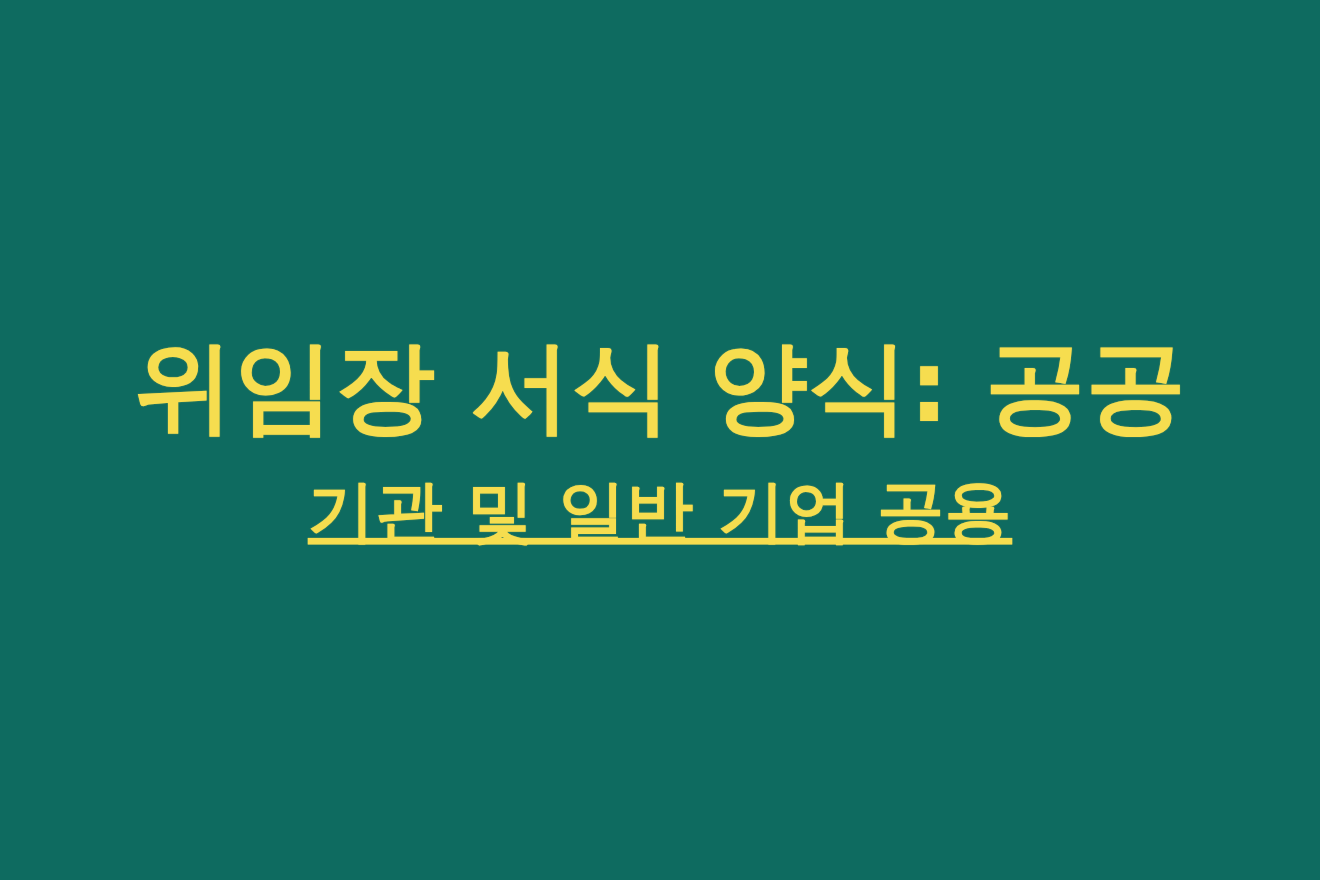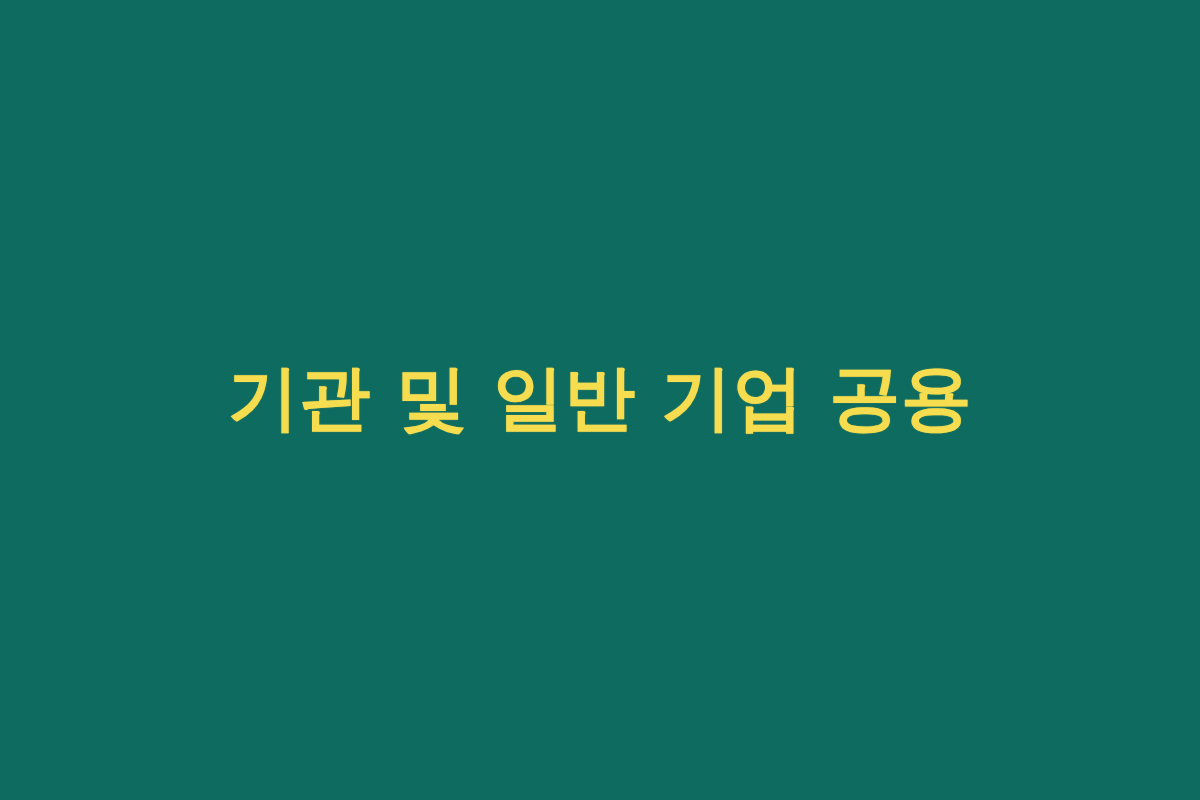"위임장 서식 양식: 공공" span.title-line { html: none -> <span>위임장 서식 양식: 공공</span> }
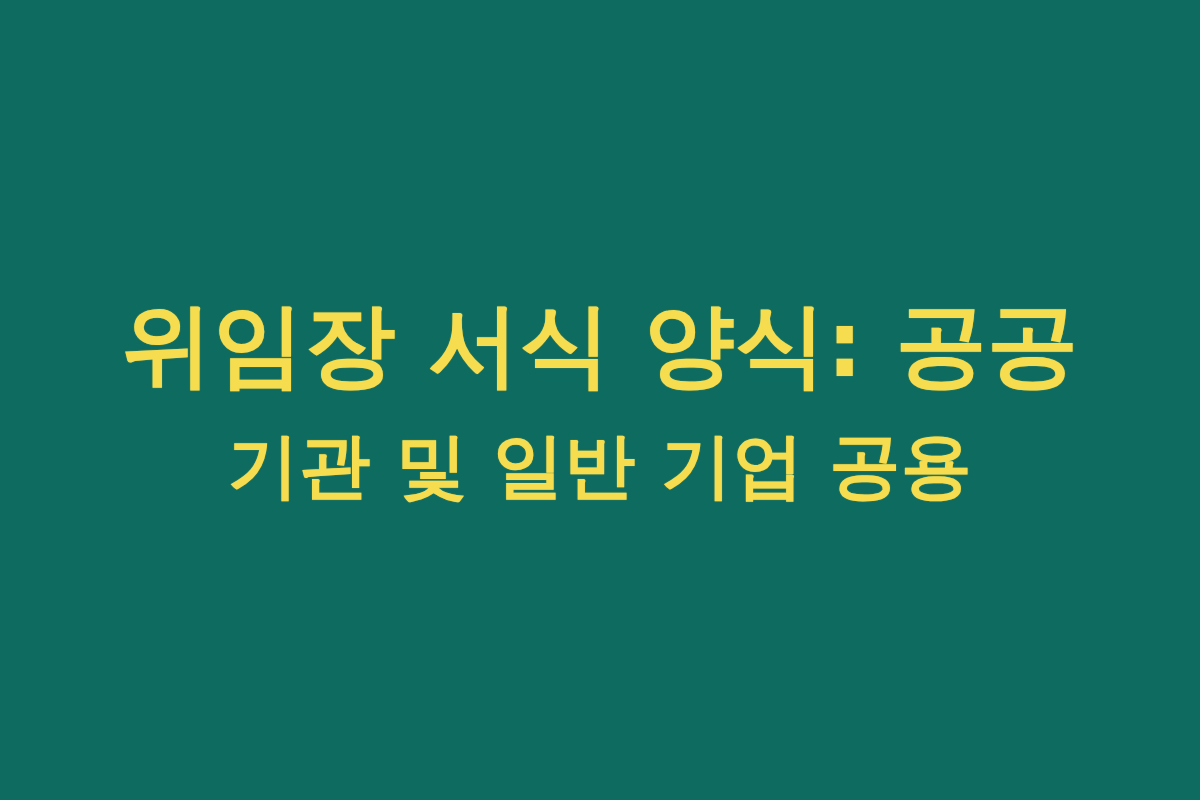"기관 및 일반 기업 공용" span.title-line { font-size: 71px -> 61px; text-decoration: none -> underline }
